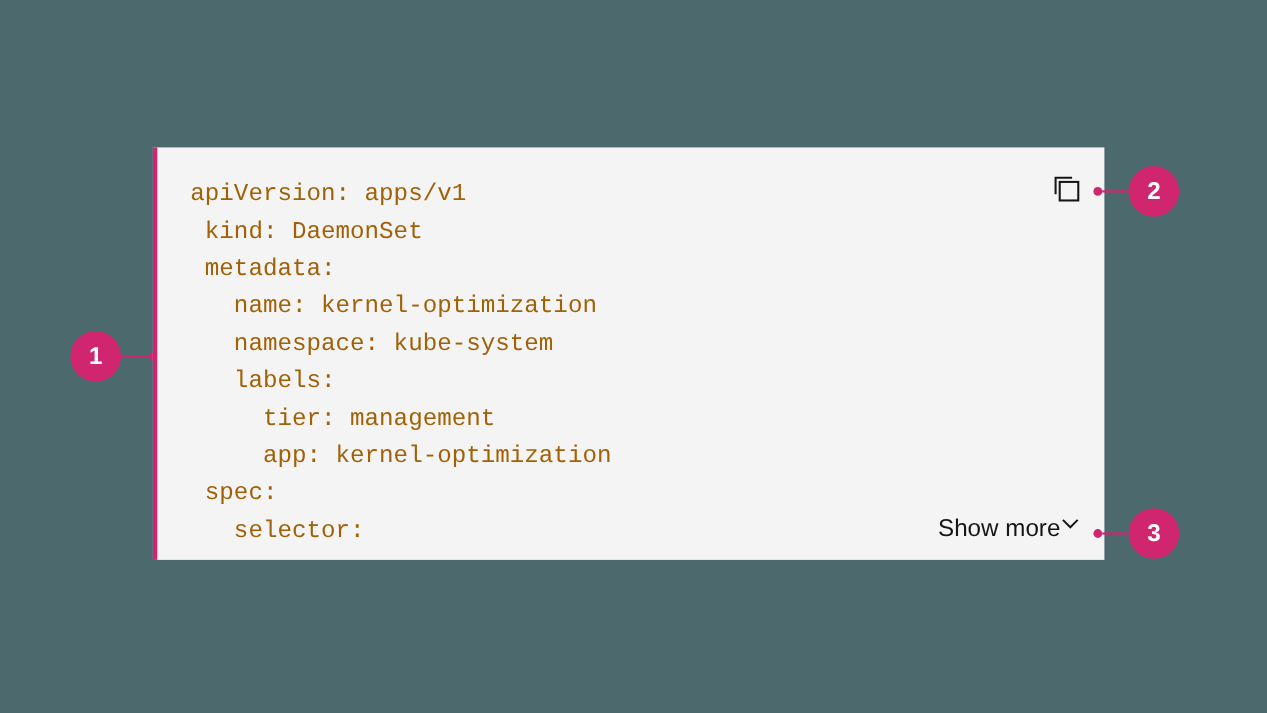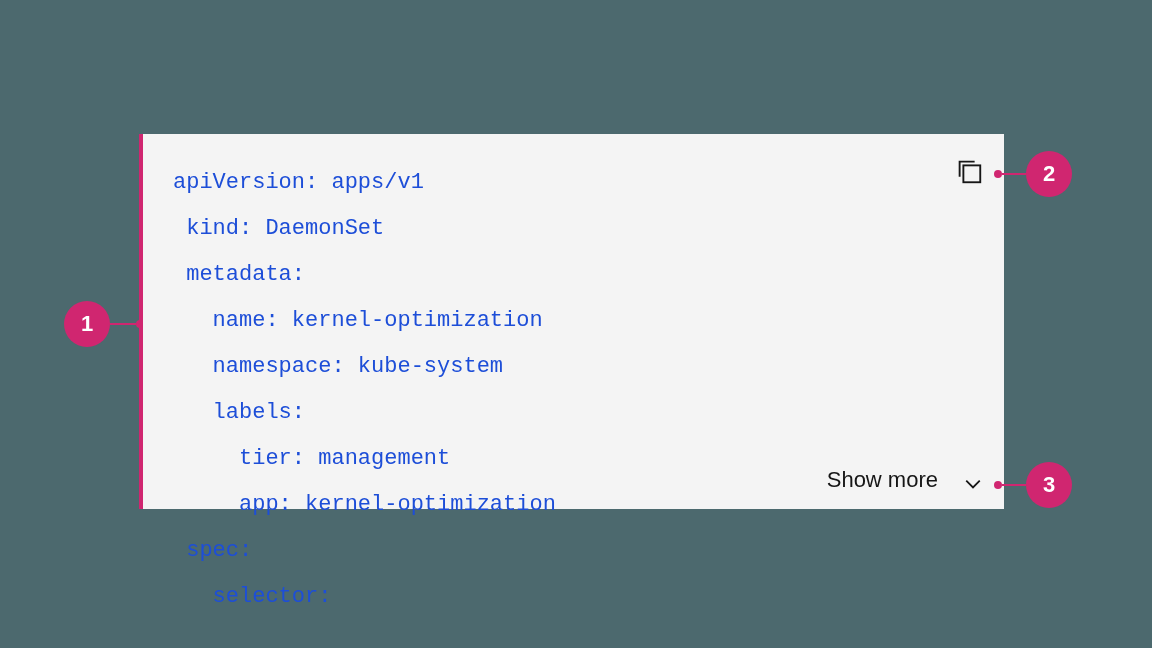"apiVersion: apps/v1" .code-content { color: #1d4ed8 -> #a16207; line-height: 46px -> 34px }
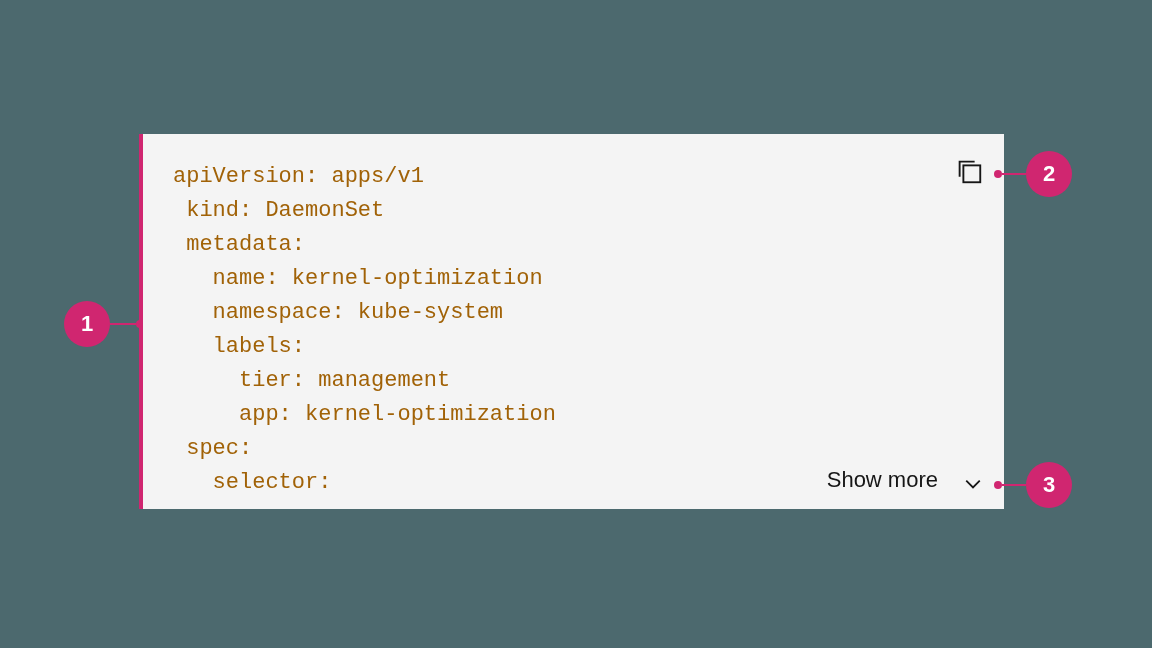"Show more" .show-more { align-items: flex-end -> flex-start; gap: 26px -> 0 }
